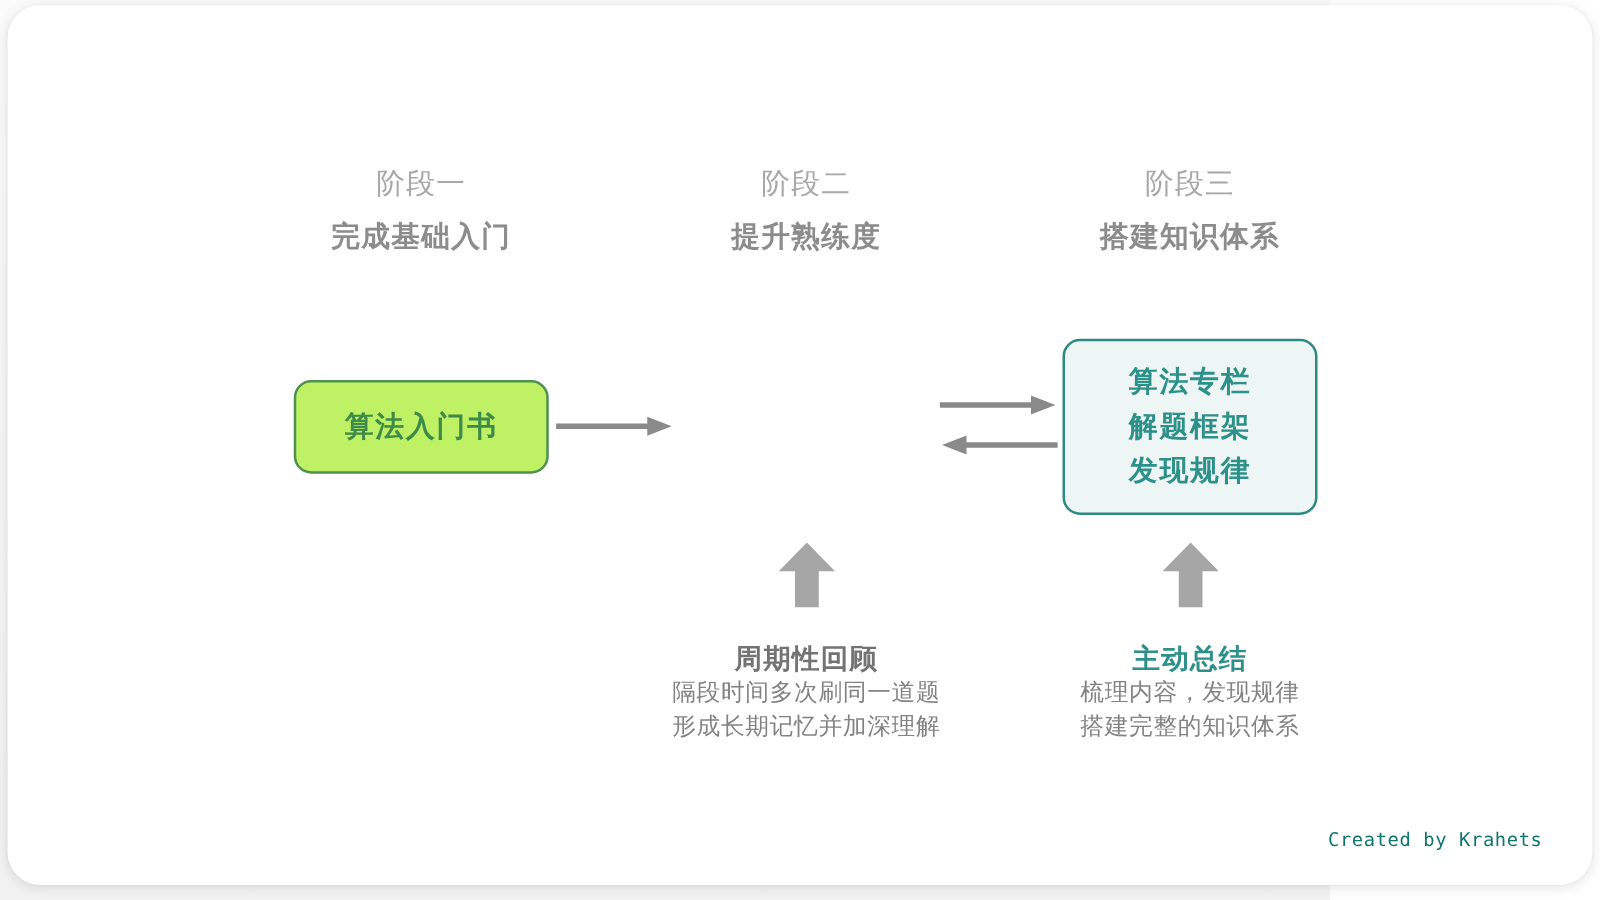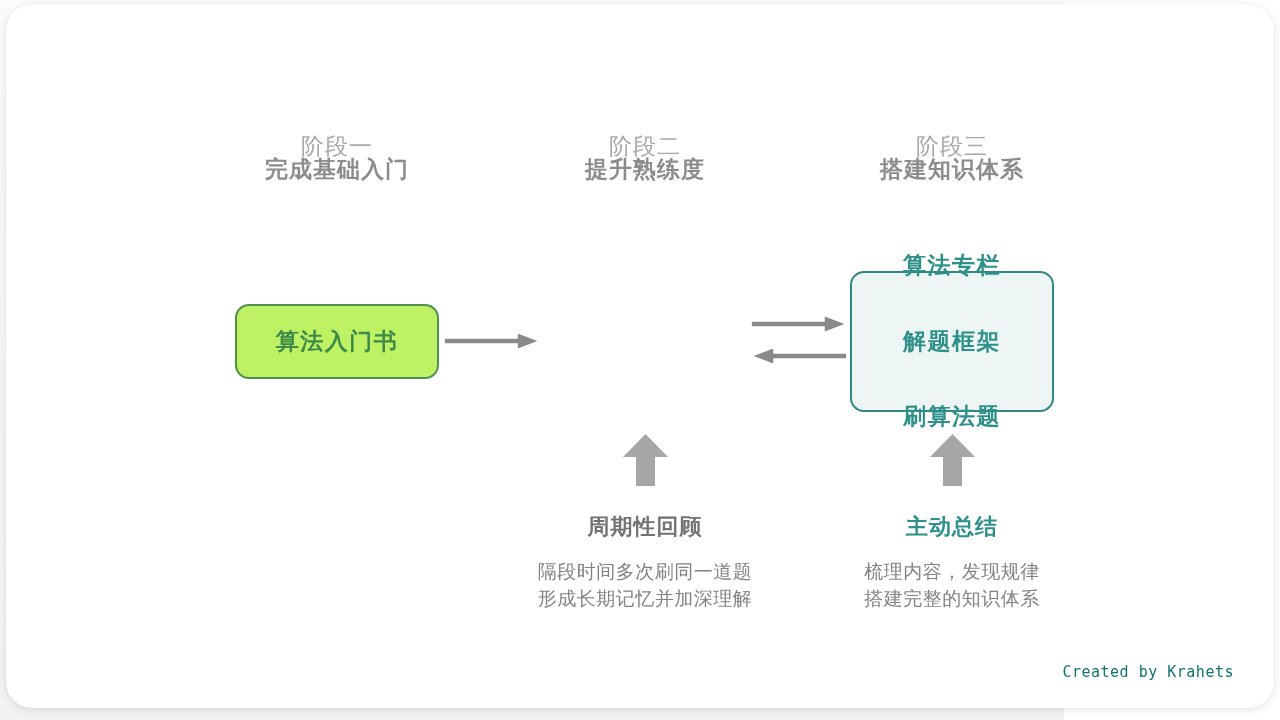"完成基础入门" .stage .stage-title { margin-top: none -> 20px }
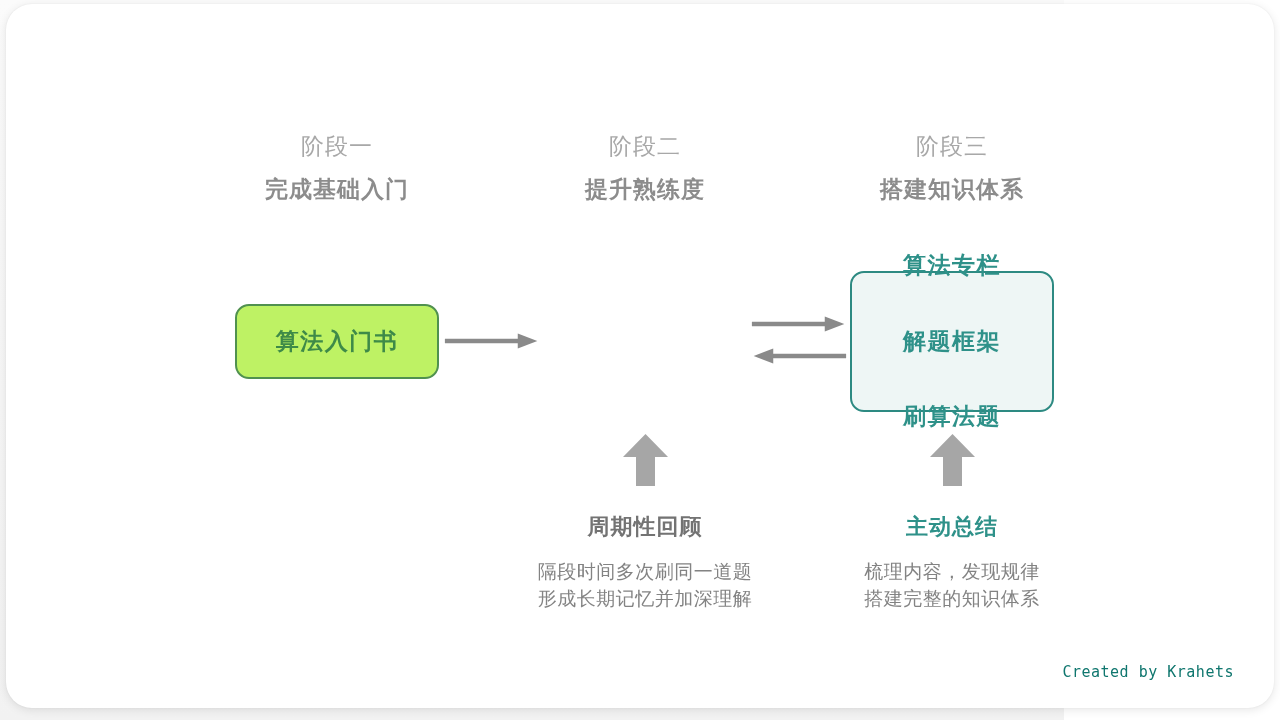"算法专栏" .nodebox { gap: 40px -> none }
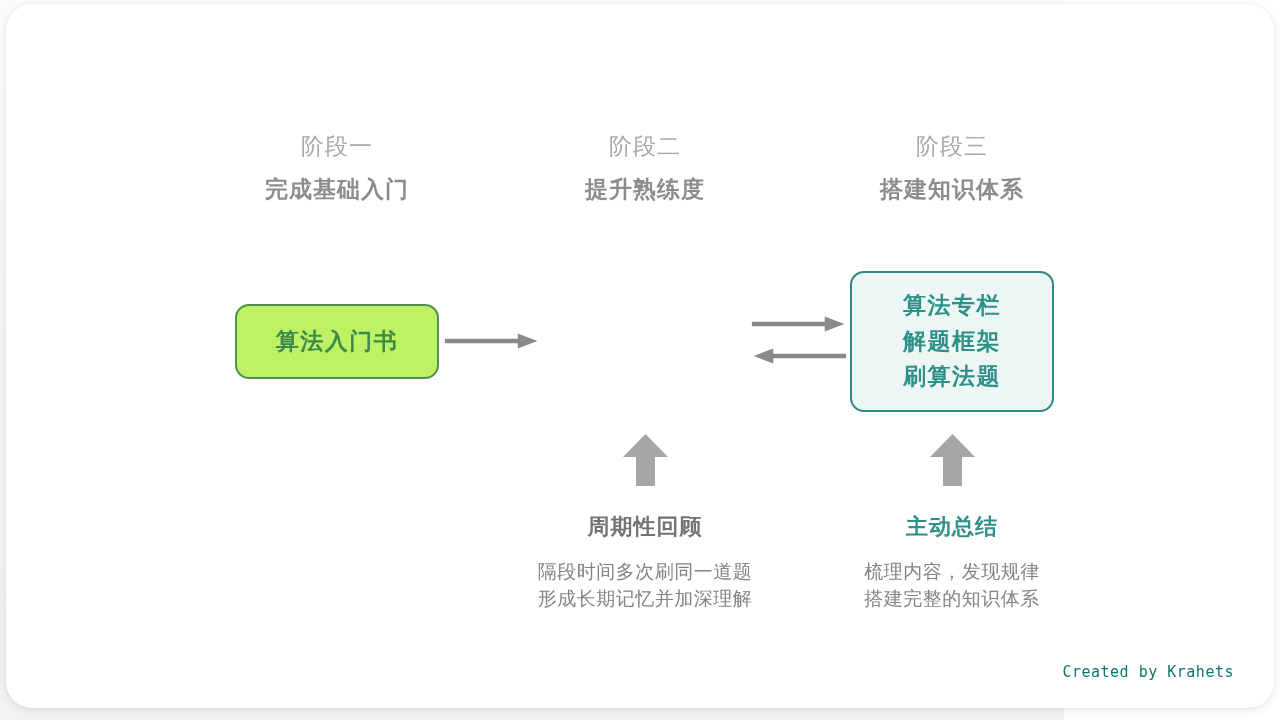"刷算法题" span.line { text: 刷算法题 -> 发现规律 }
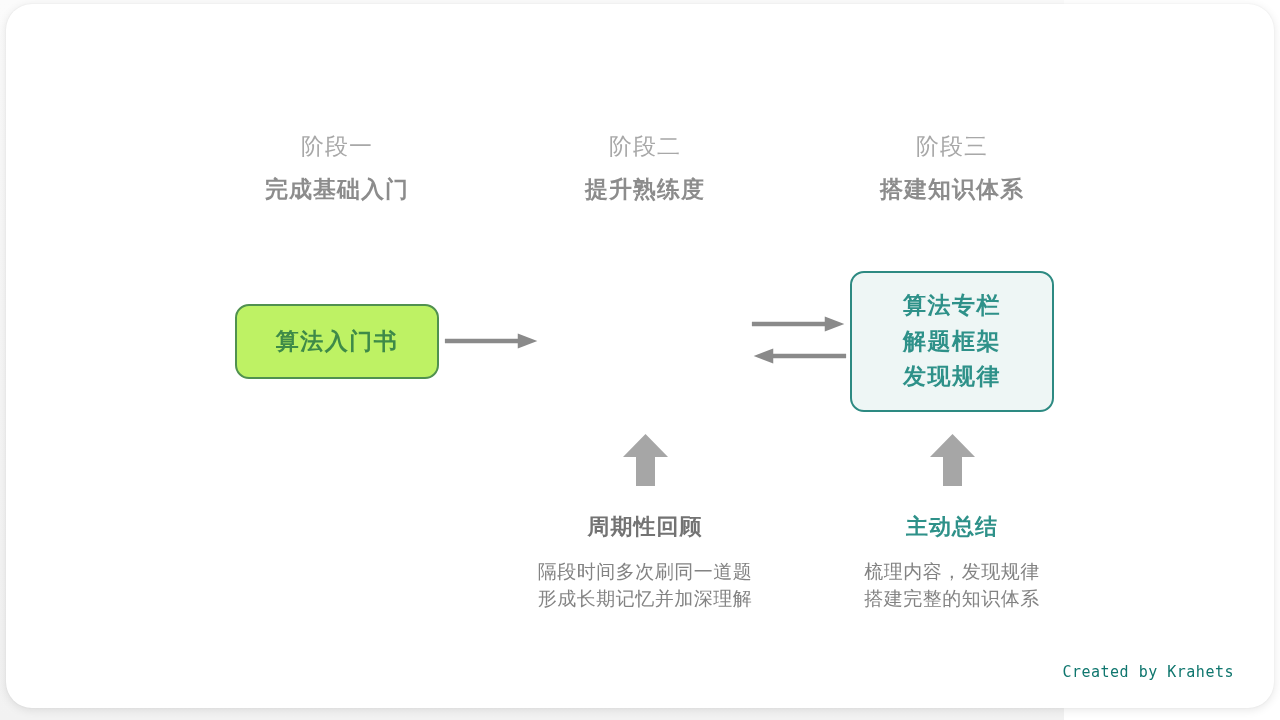"隔段时间多次刷同一道题" .annot .annot-desc { margin-top: 21px -> 4px }
